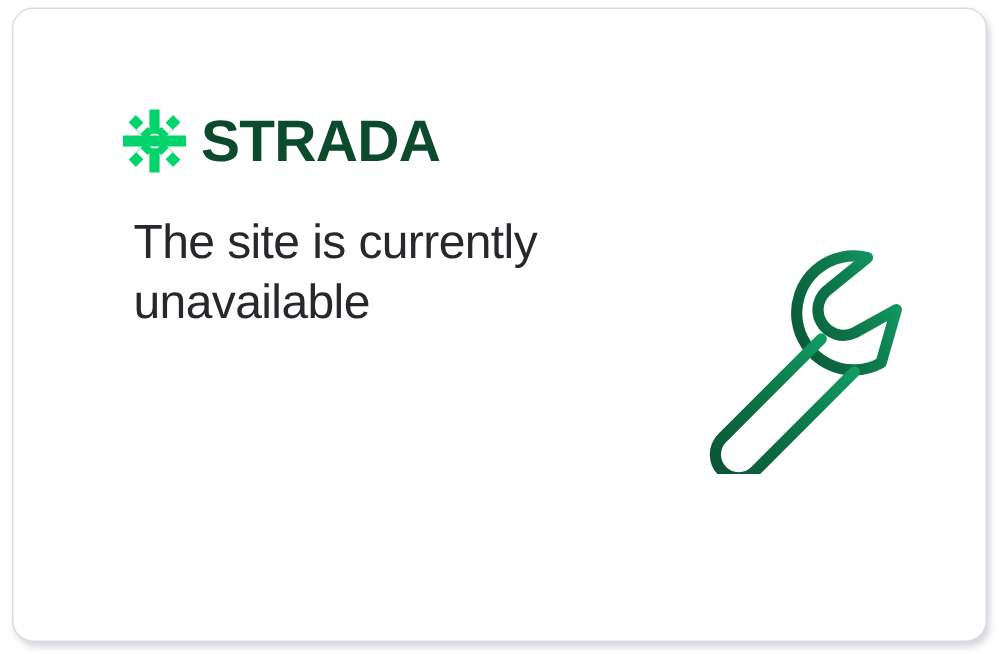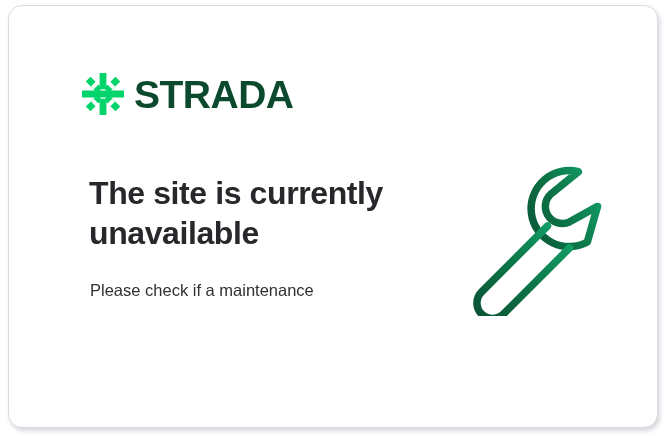"The site is currently unavailable" .headline { font-weight: bold -> normal; top: 168px -> 136px }
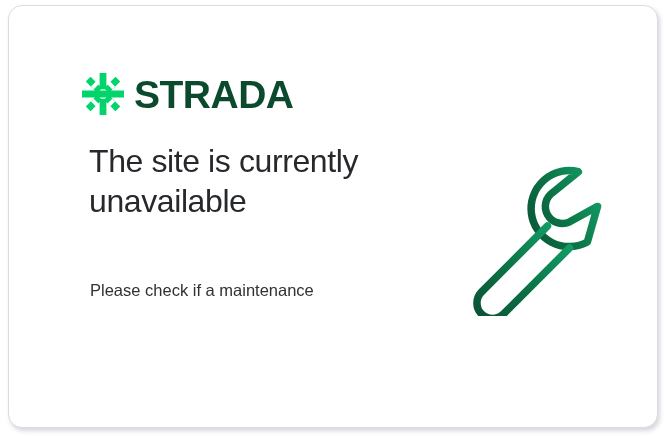"Please check if a maintenance" span.line { html: <span>Please check if a maintenance</span> -> none }
